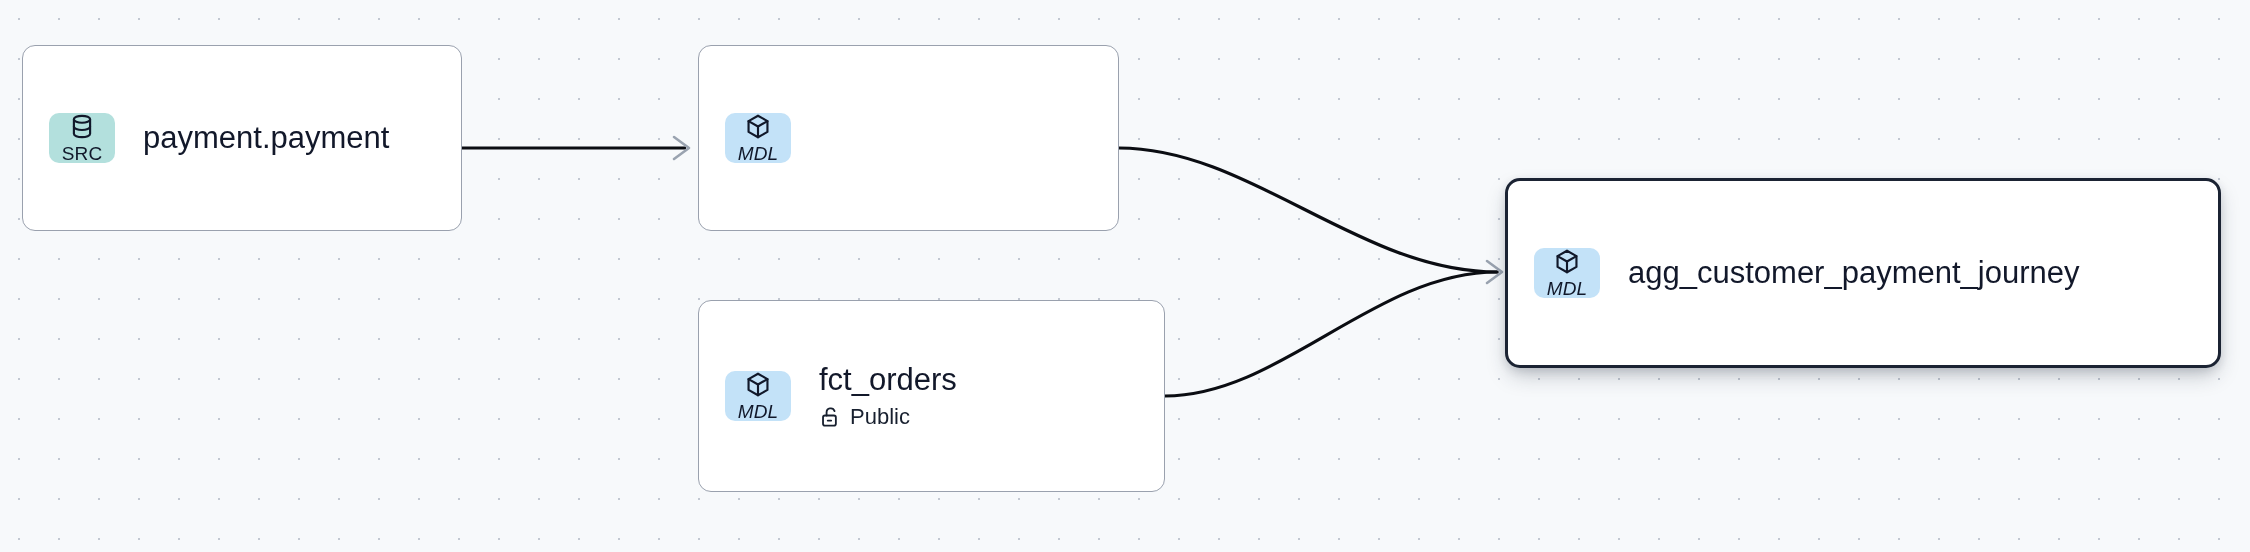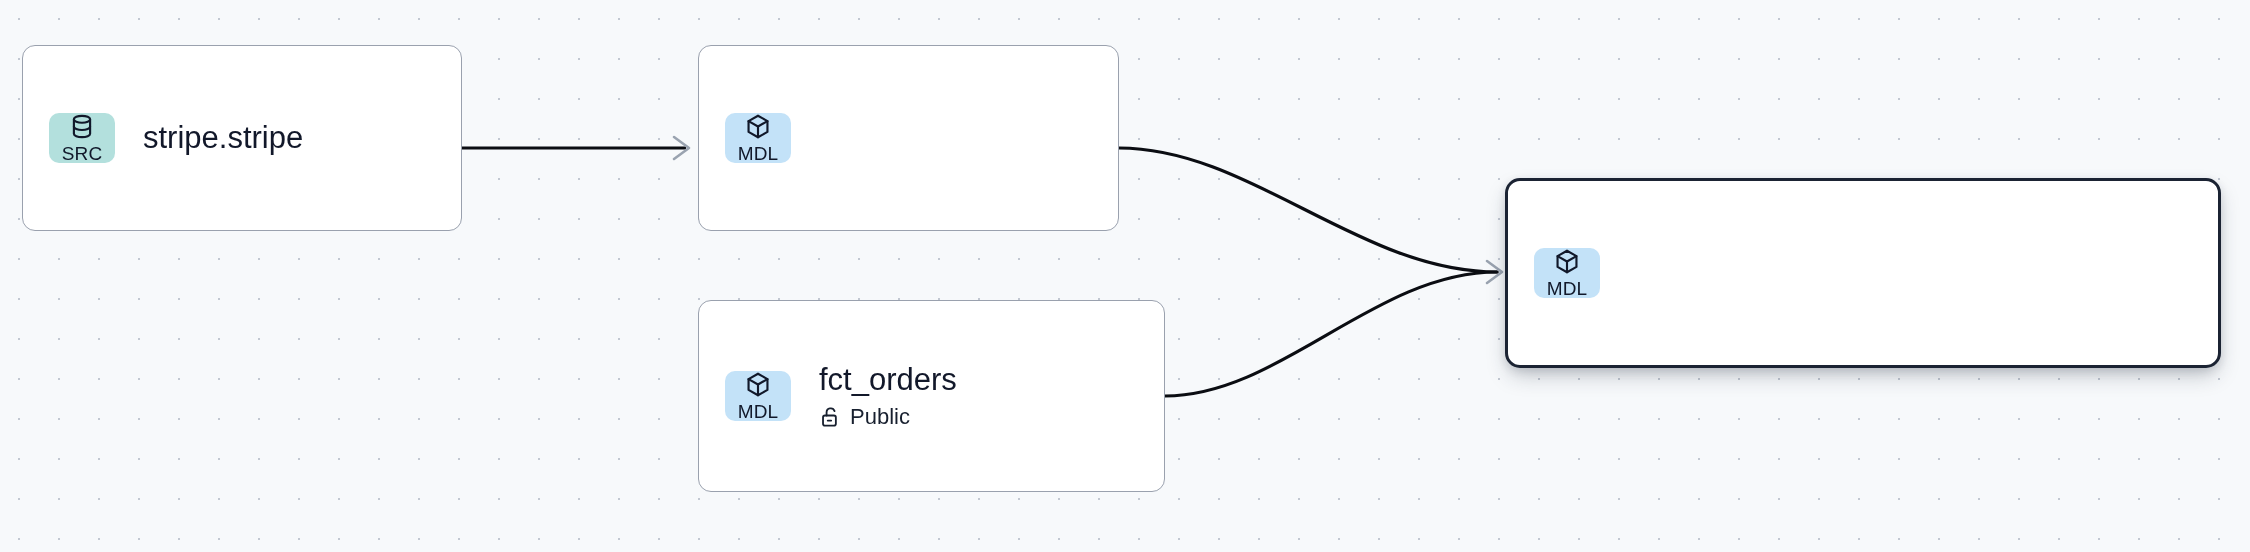"stripe.stripe" span.node-title { text: stripe.stripe -> payment.payment }
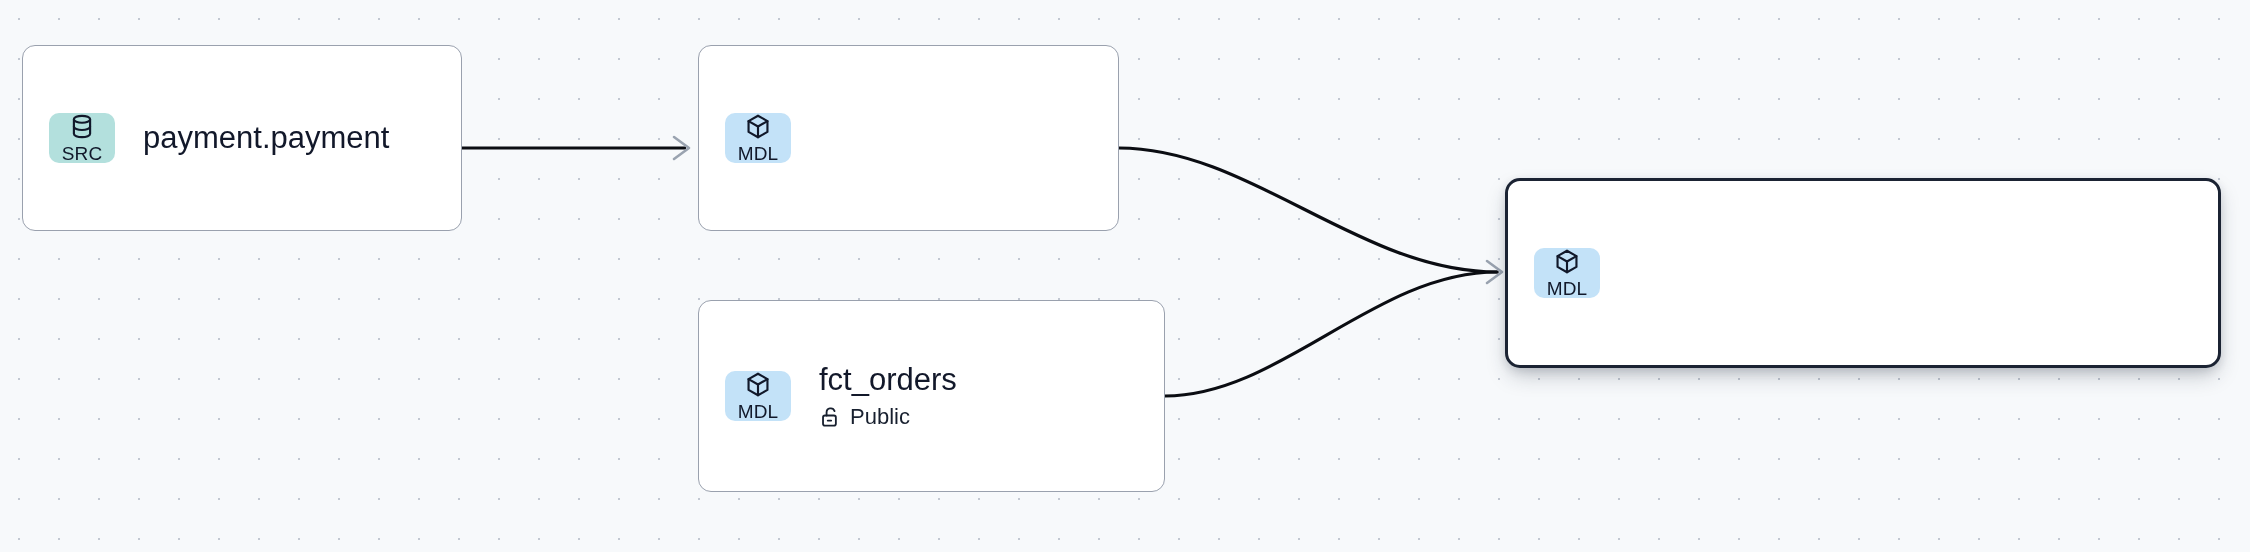"MDL" .badge.mdl { font-style: none -> italic }
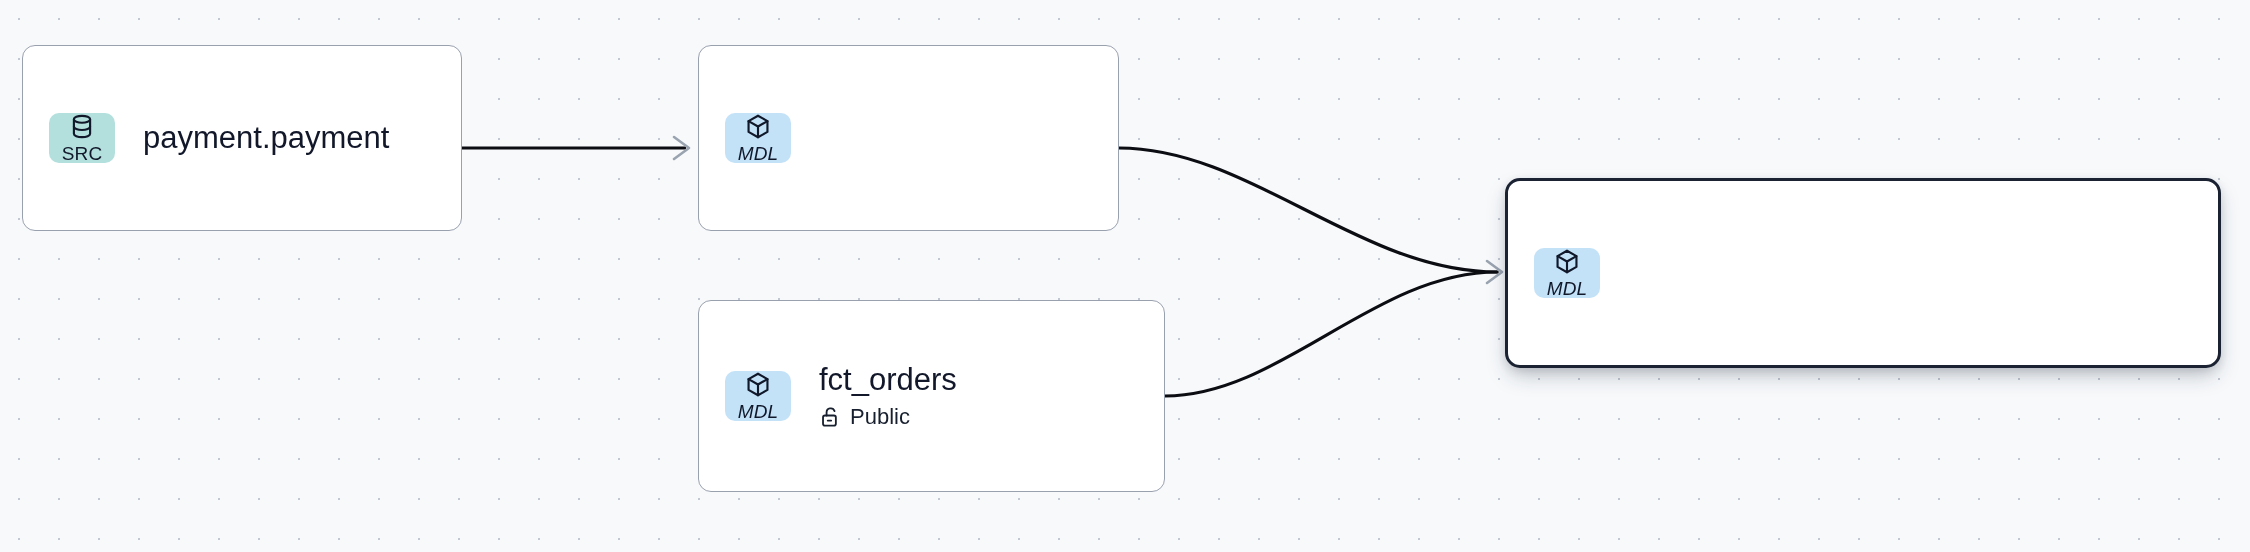"agg_customer_payment_journey" div.node-body { html: none -> <div> <span>agg_customer_payment_journey</span> </div> }
